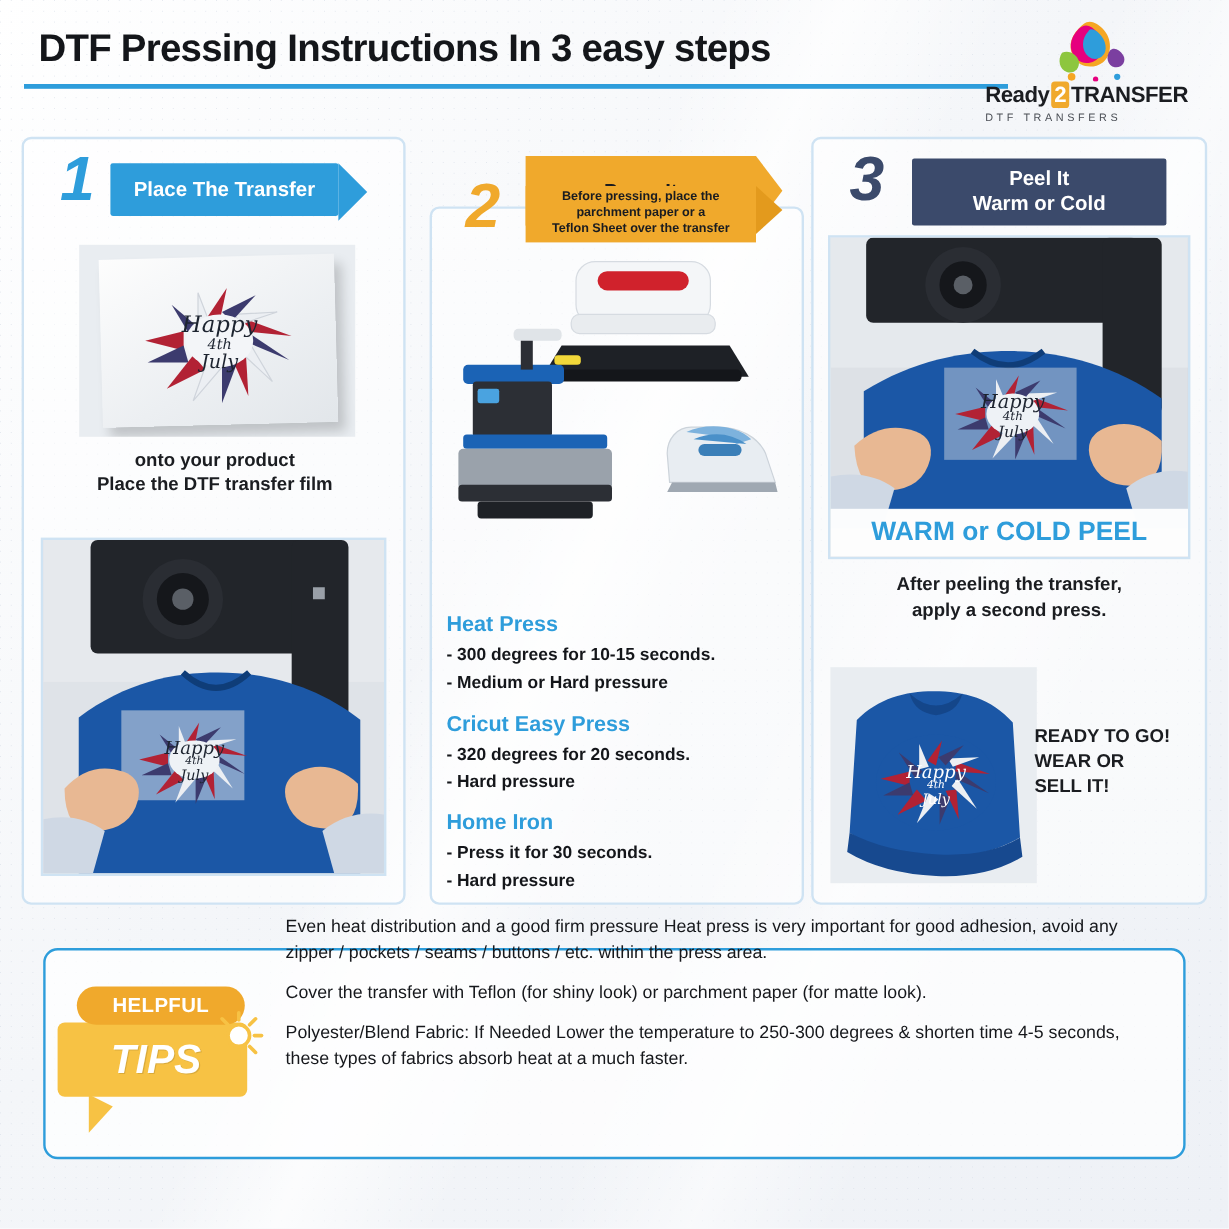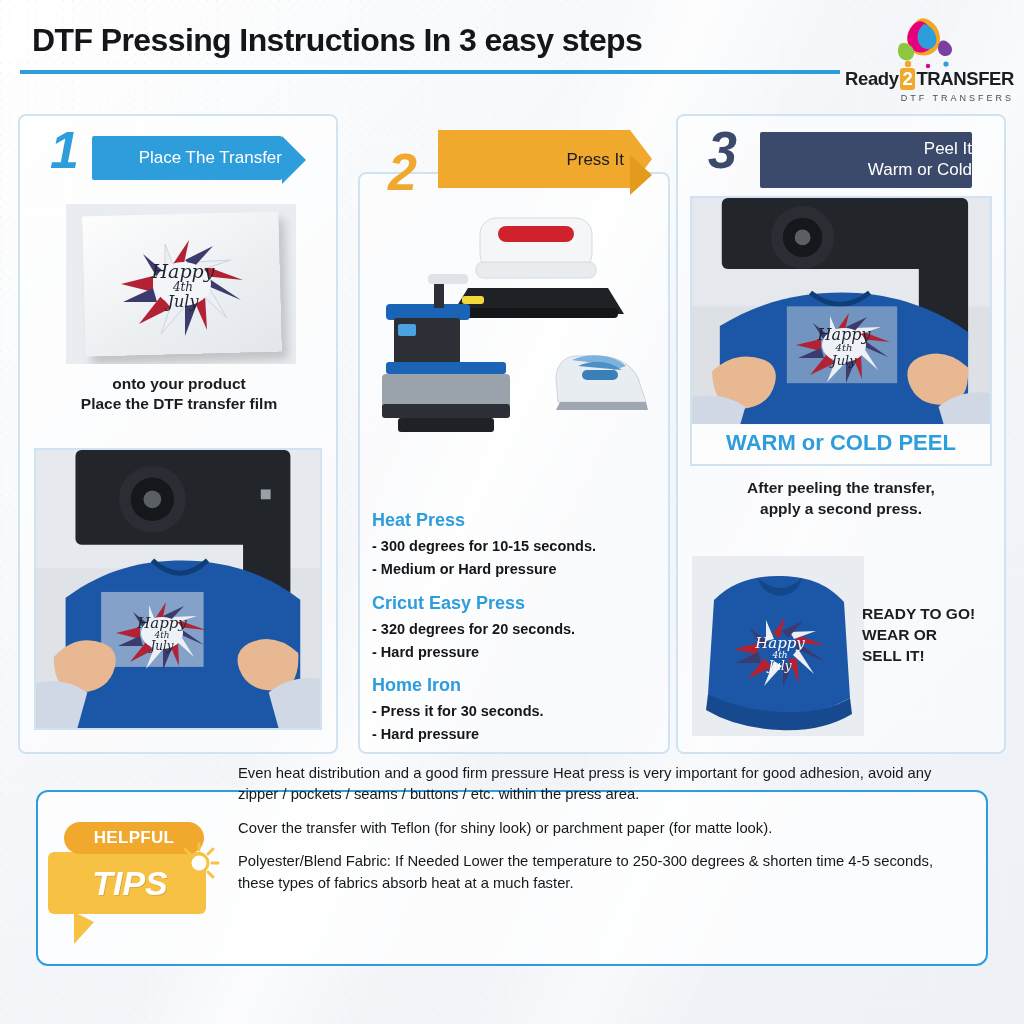"Ready 2 TRANSFER" .logo { right: 10px -> 25px; text-align: right -> left }
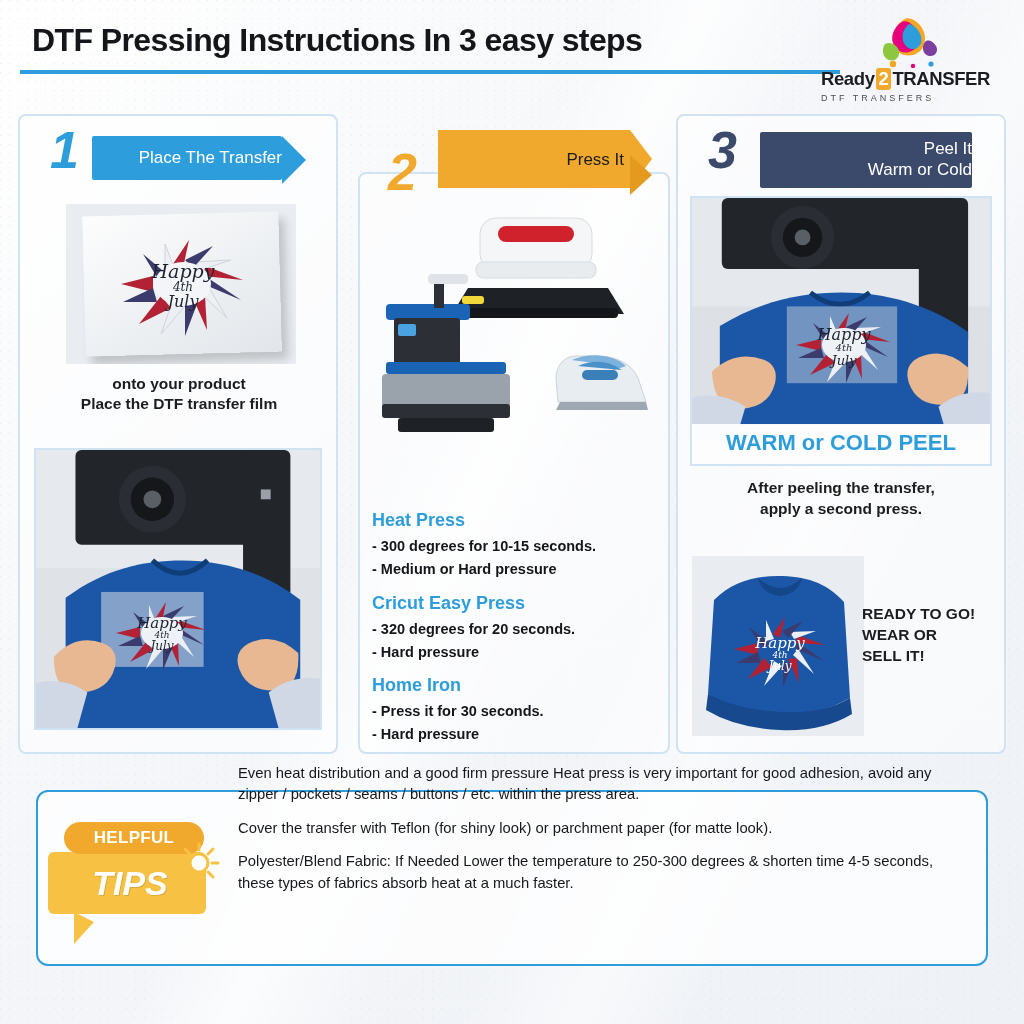"Place The Transfer" .ribbon { align-items: flex-end -> center; font-weight: normal -> bold }
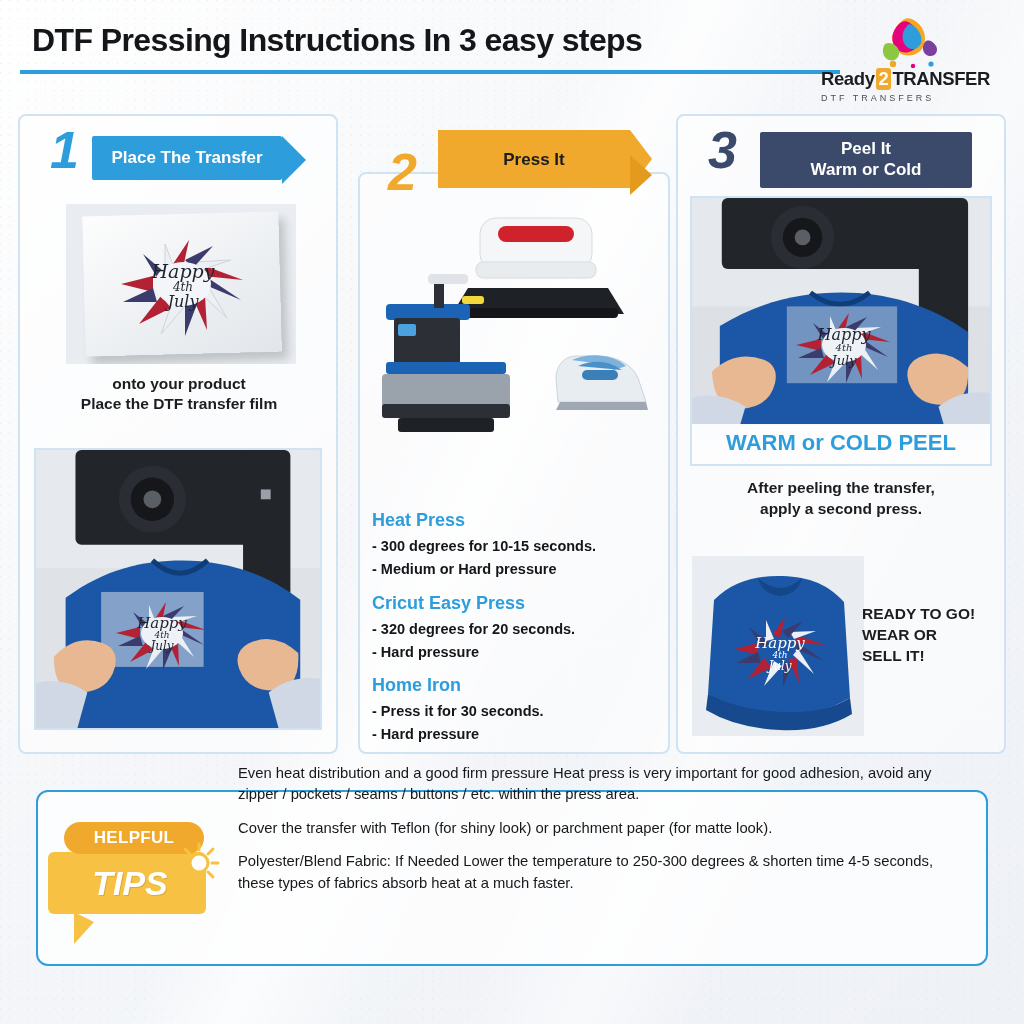"Before pressing, place the" div { html: none -> <div> <div>Before pressing, place the</div> <div>parchment paper or a</div> <div>Teflon Sheet over the transfer</div> </div> }
